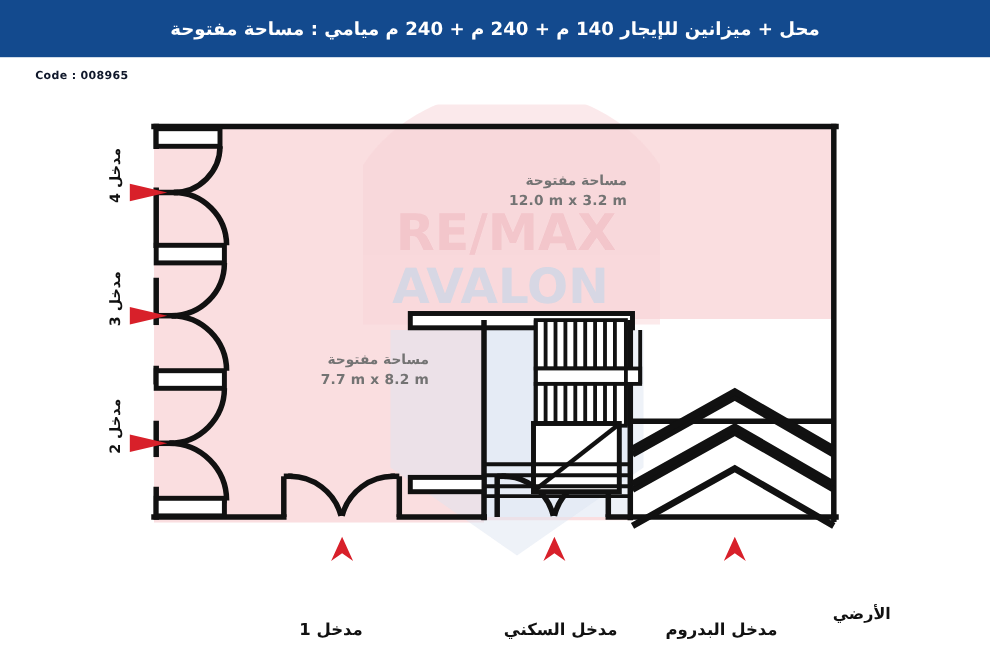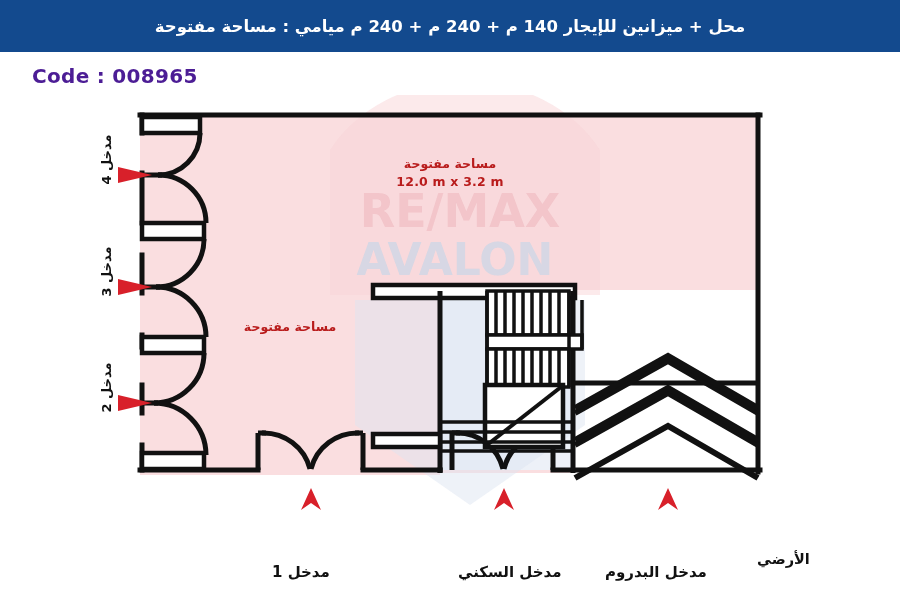"Code : 008965" #code-line { color: #4c1d95 -> #0f172a; font-size: 20px -> 10px }
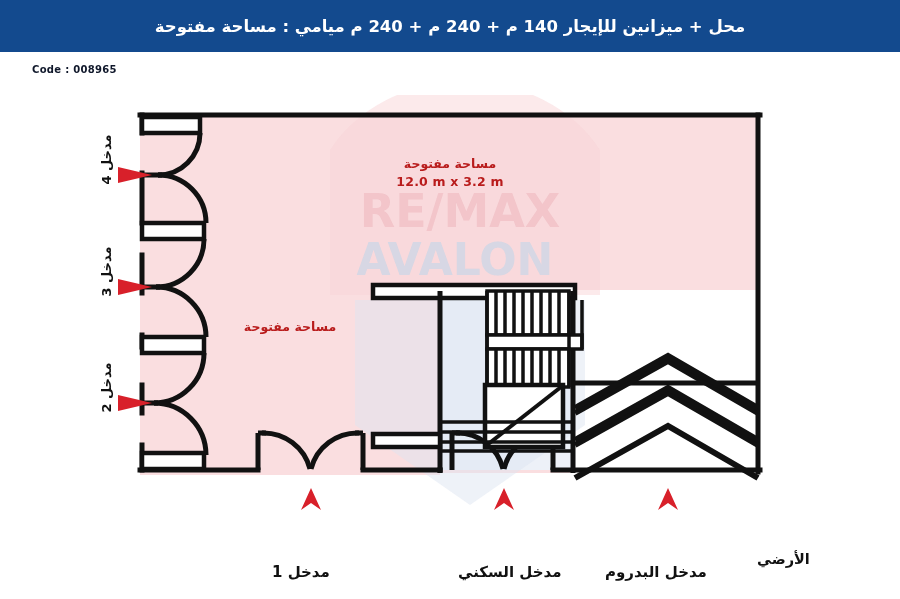"مساحة مفتوحة" .room-label { color: #b91c1c -> #737373; text-align: center -> right }
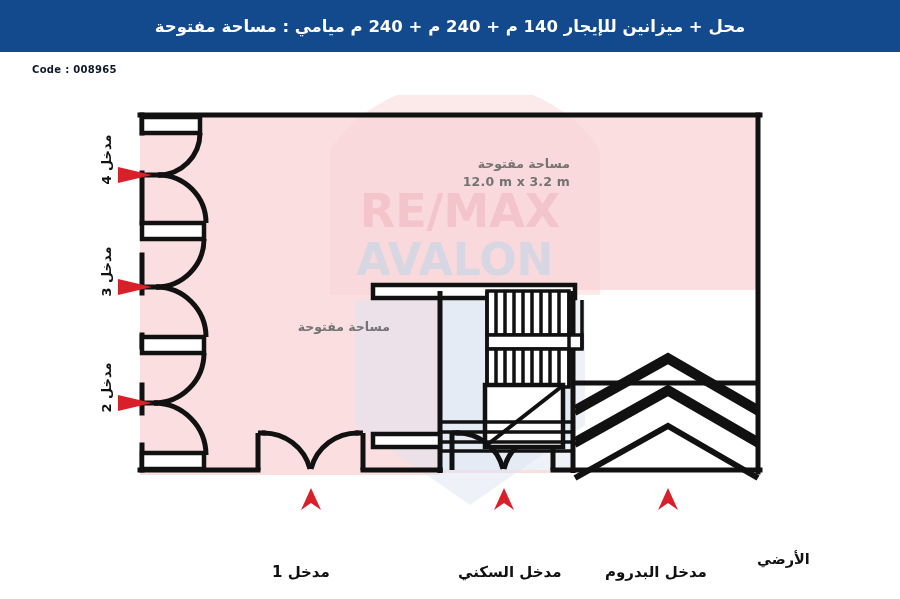"7.7 m x 8.2 m" div.room-dims { html: none -> <div>7.7 m x 8.2 m</div> }
